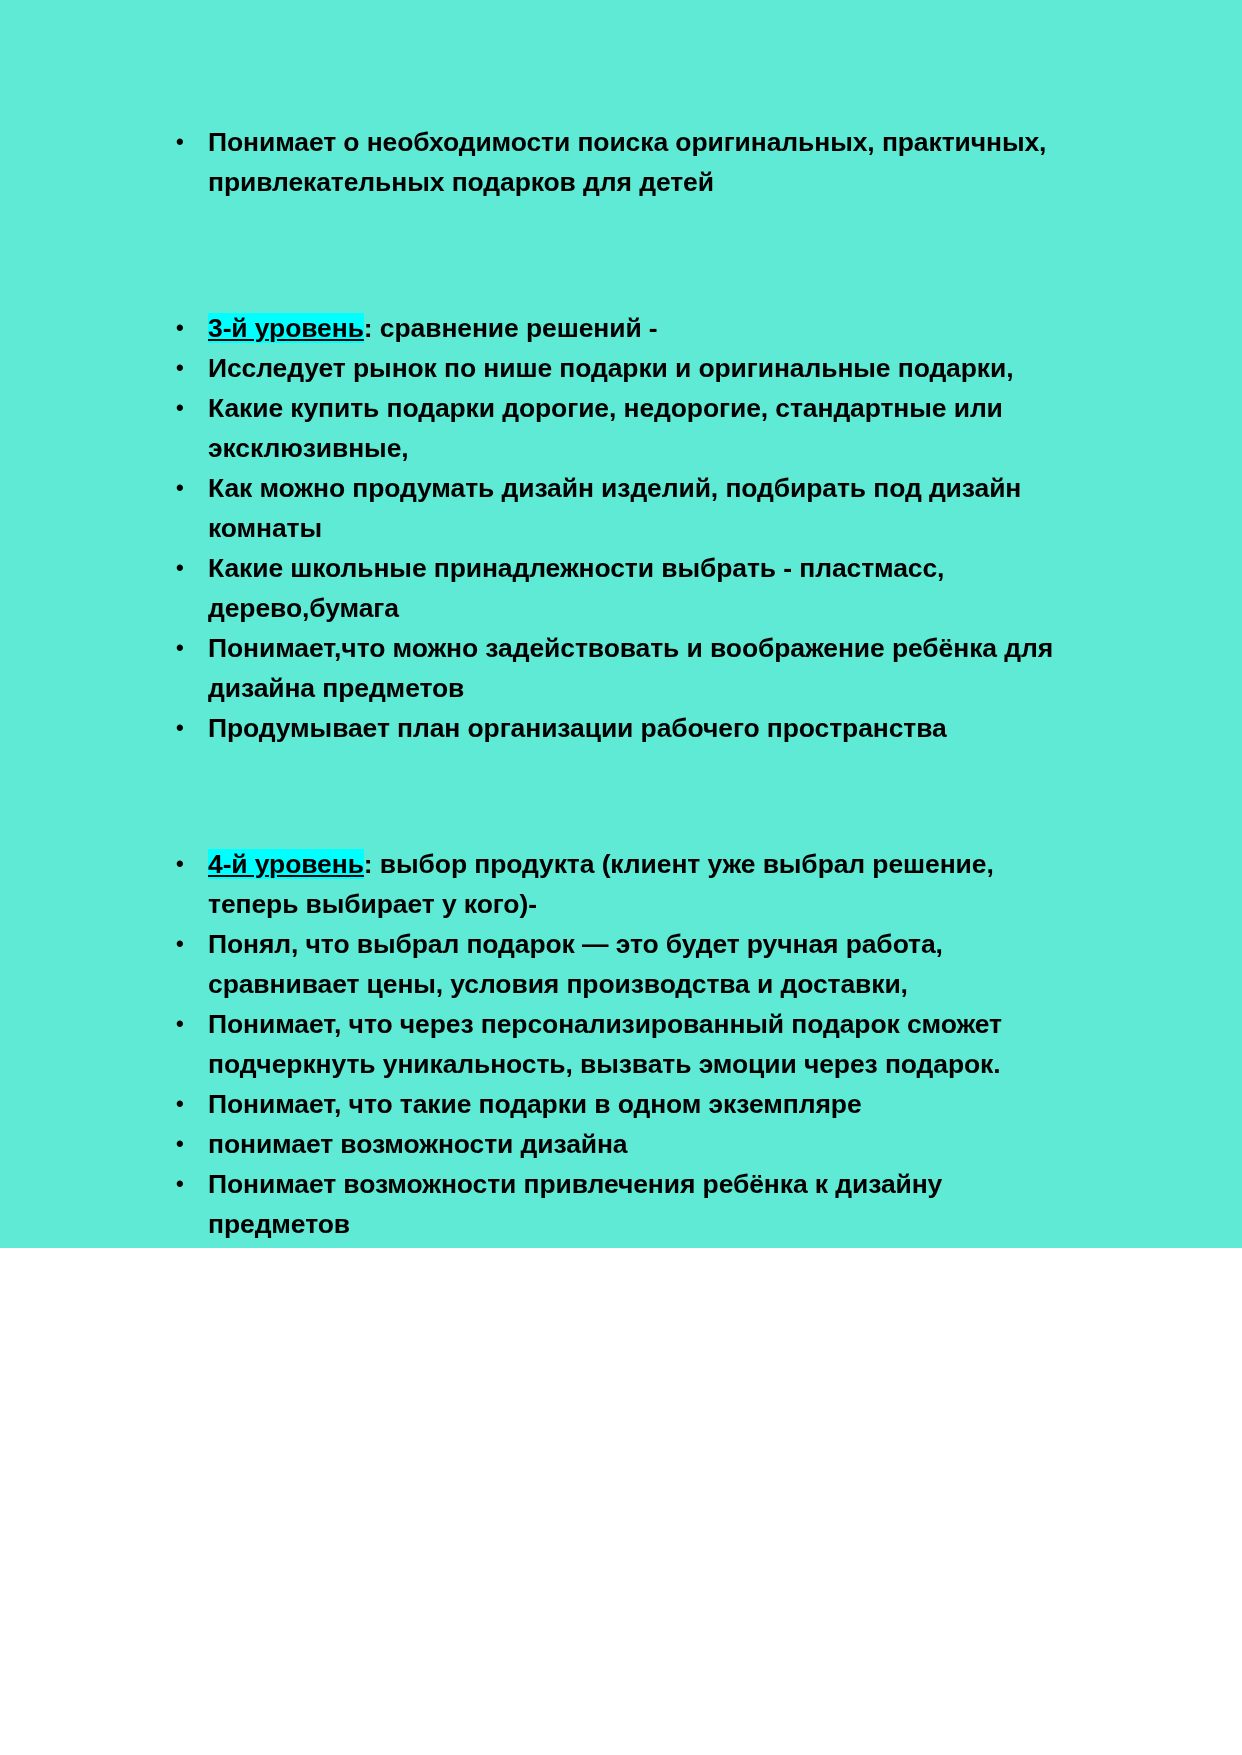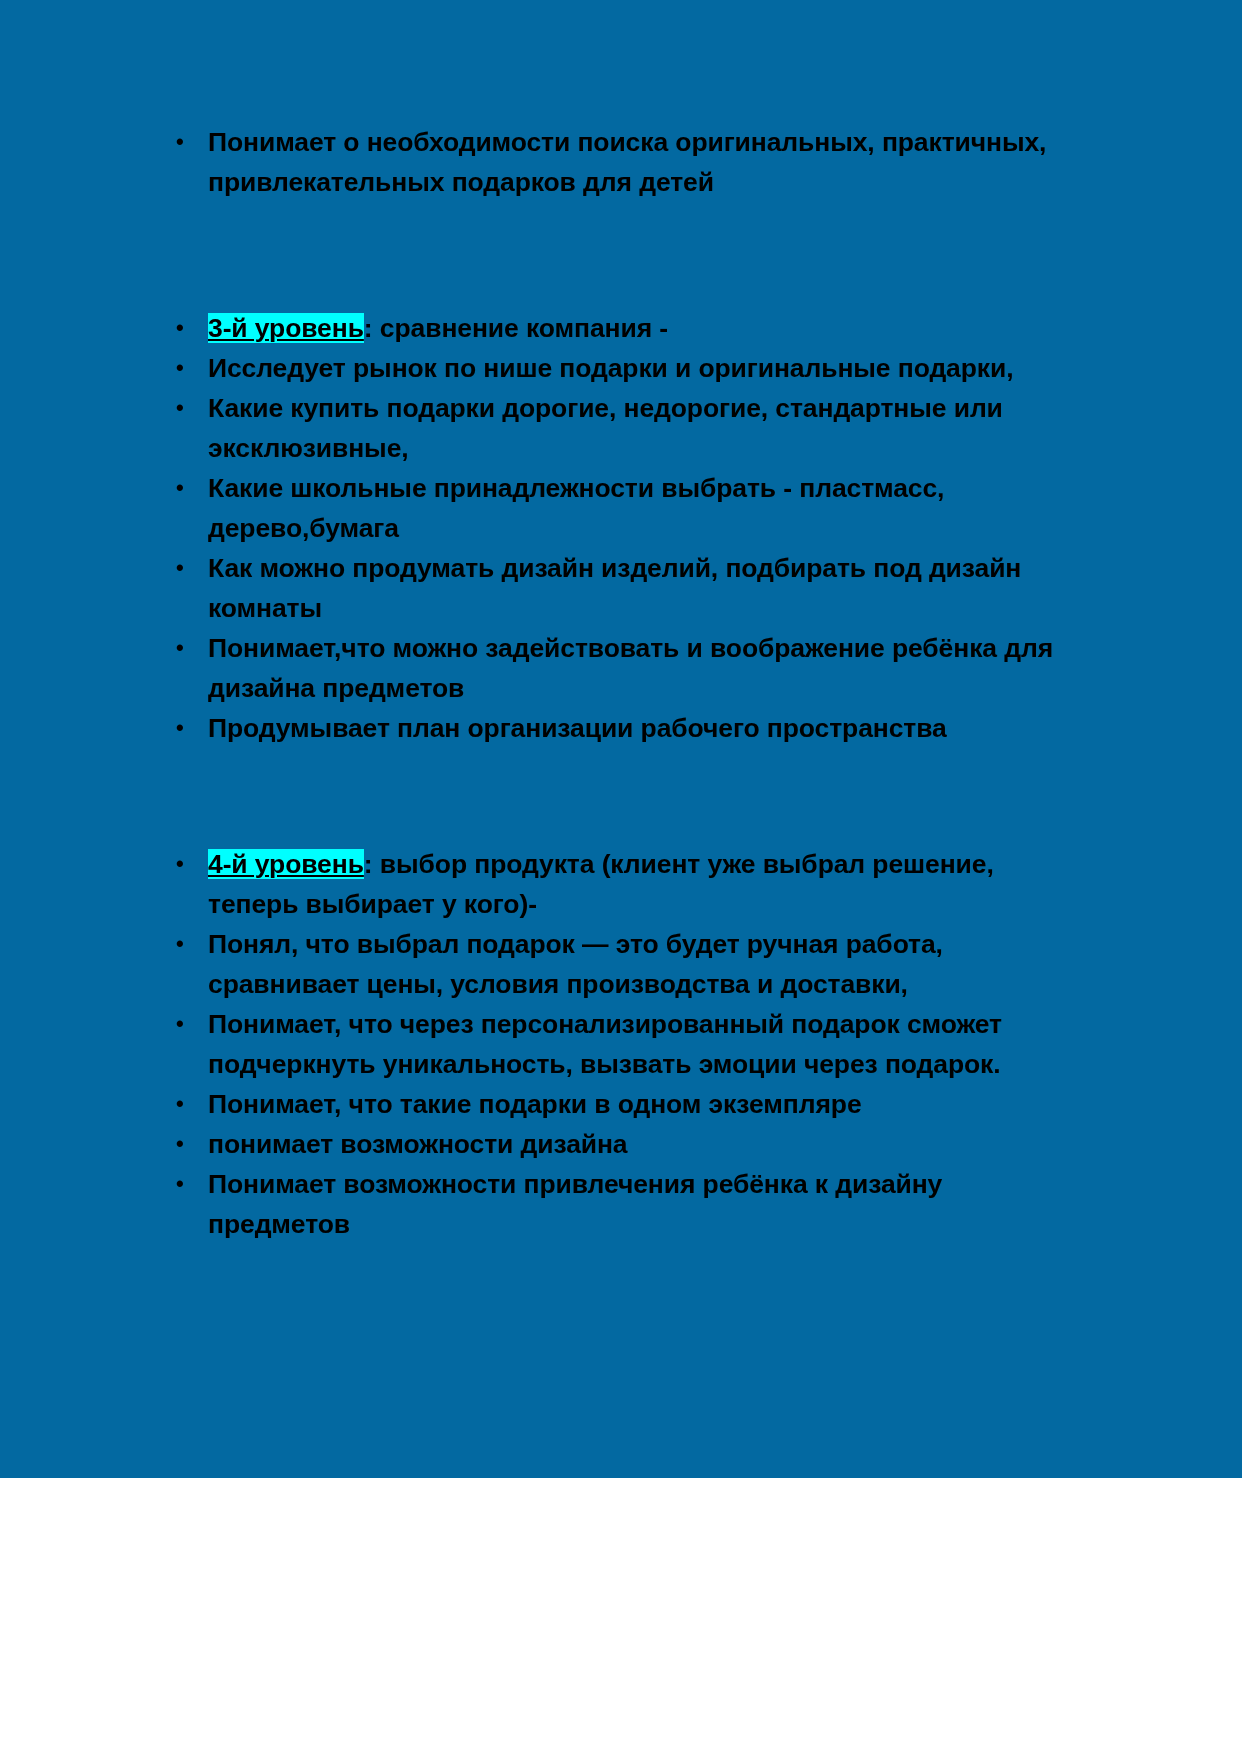"Понимает о необходимости поиска" .page { background: #0369a1 -> #5eead4; height: 1478px -> 1248px }
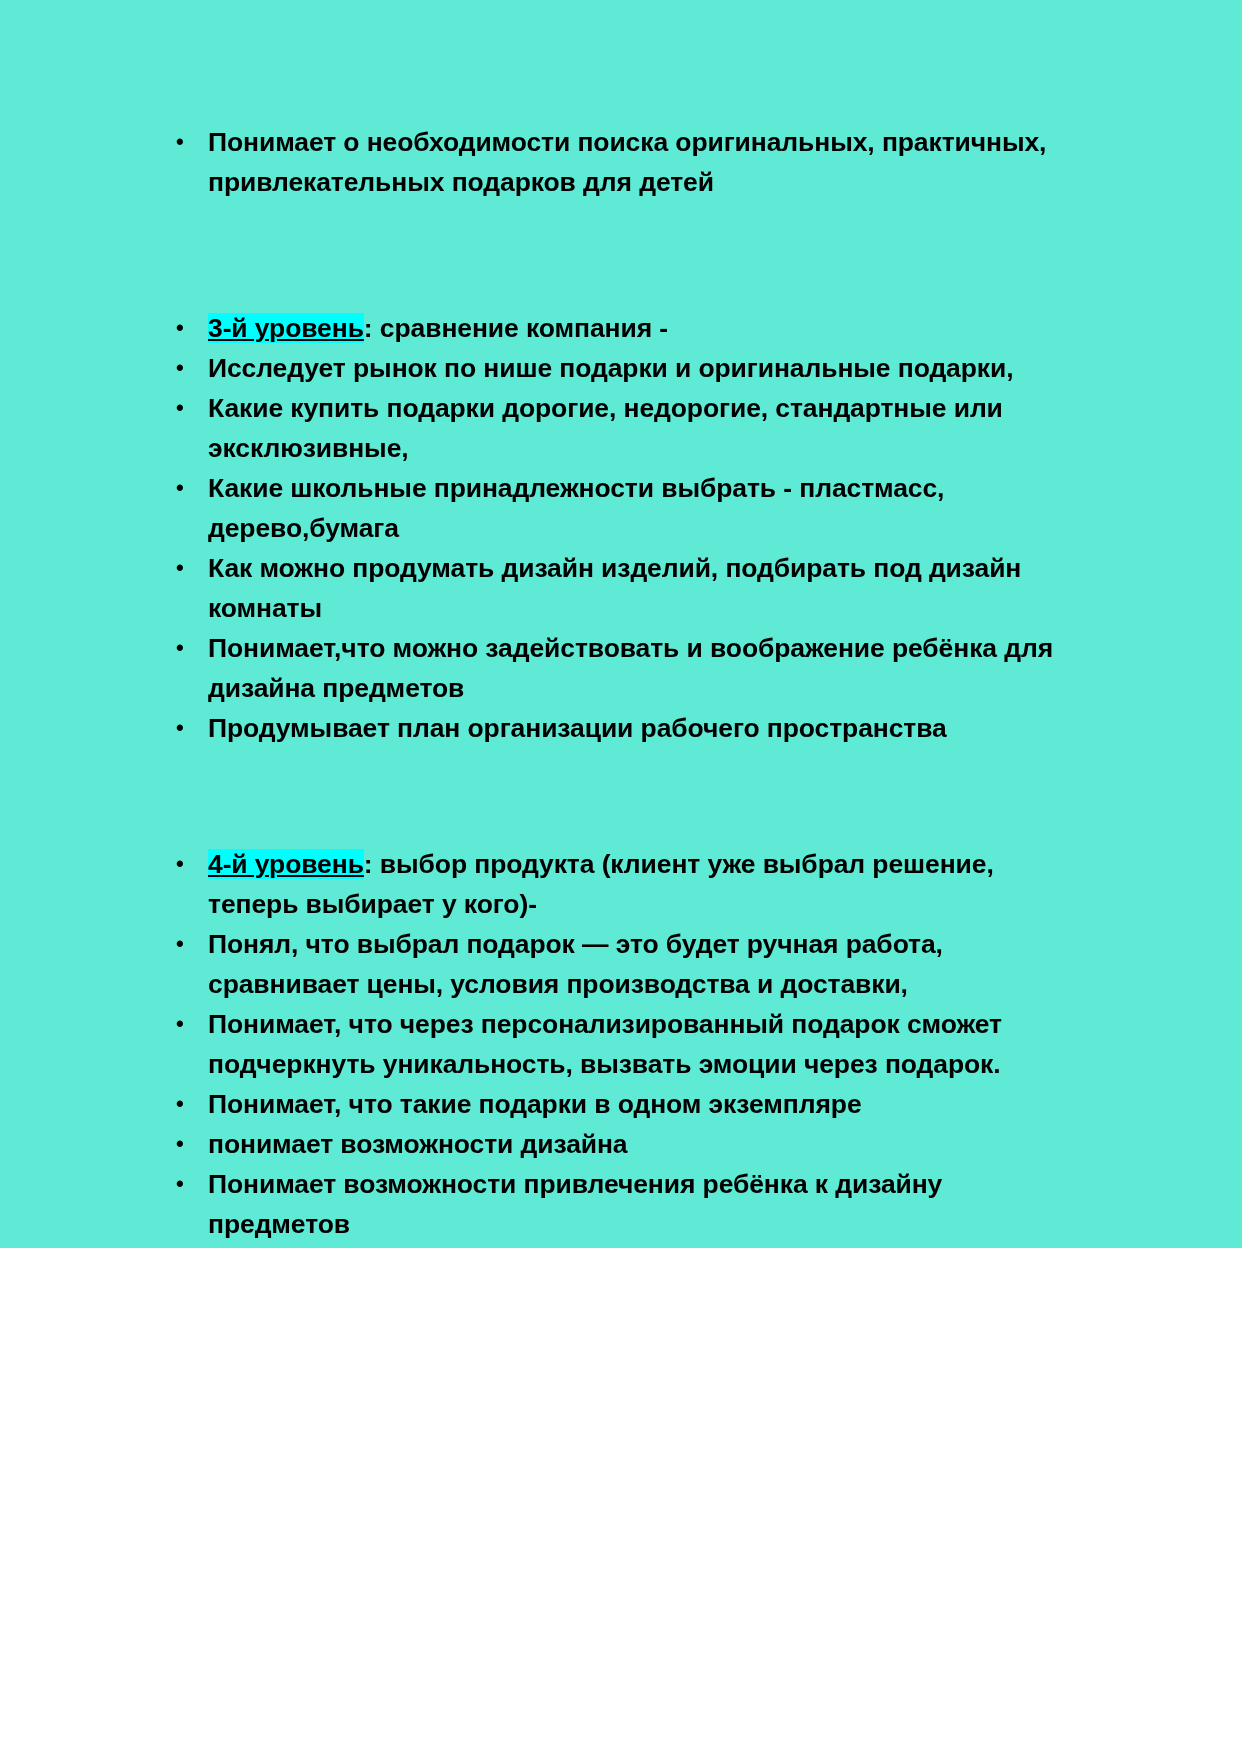": сравнение компания -" span.plain { text: компания -> решений }
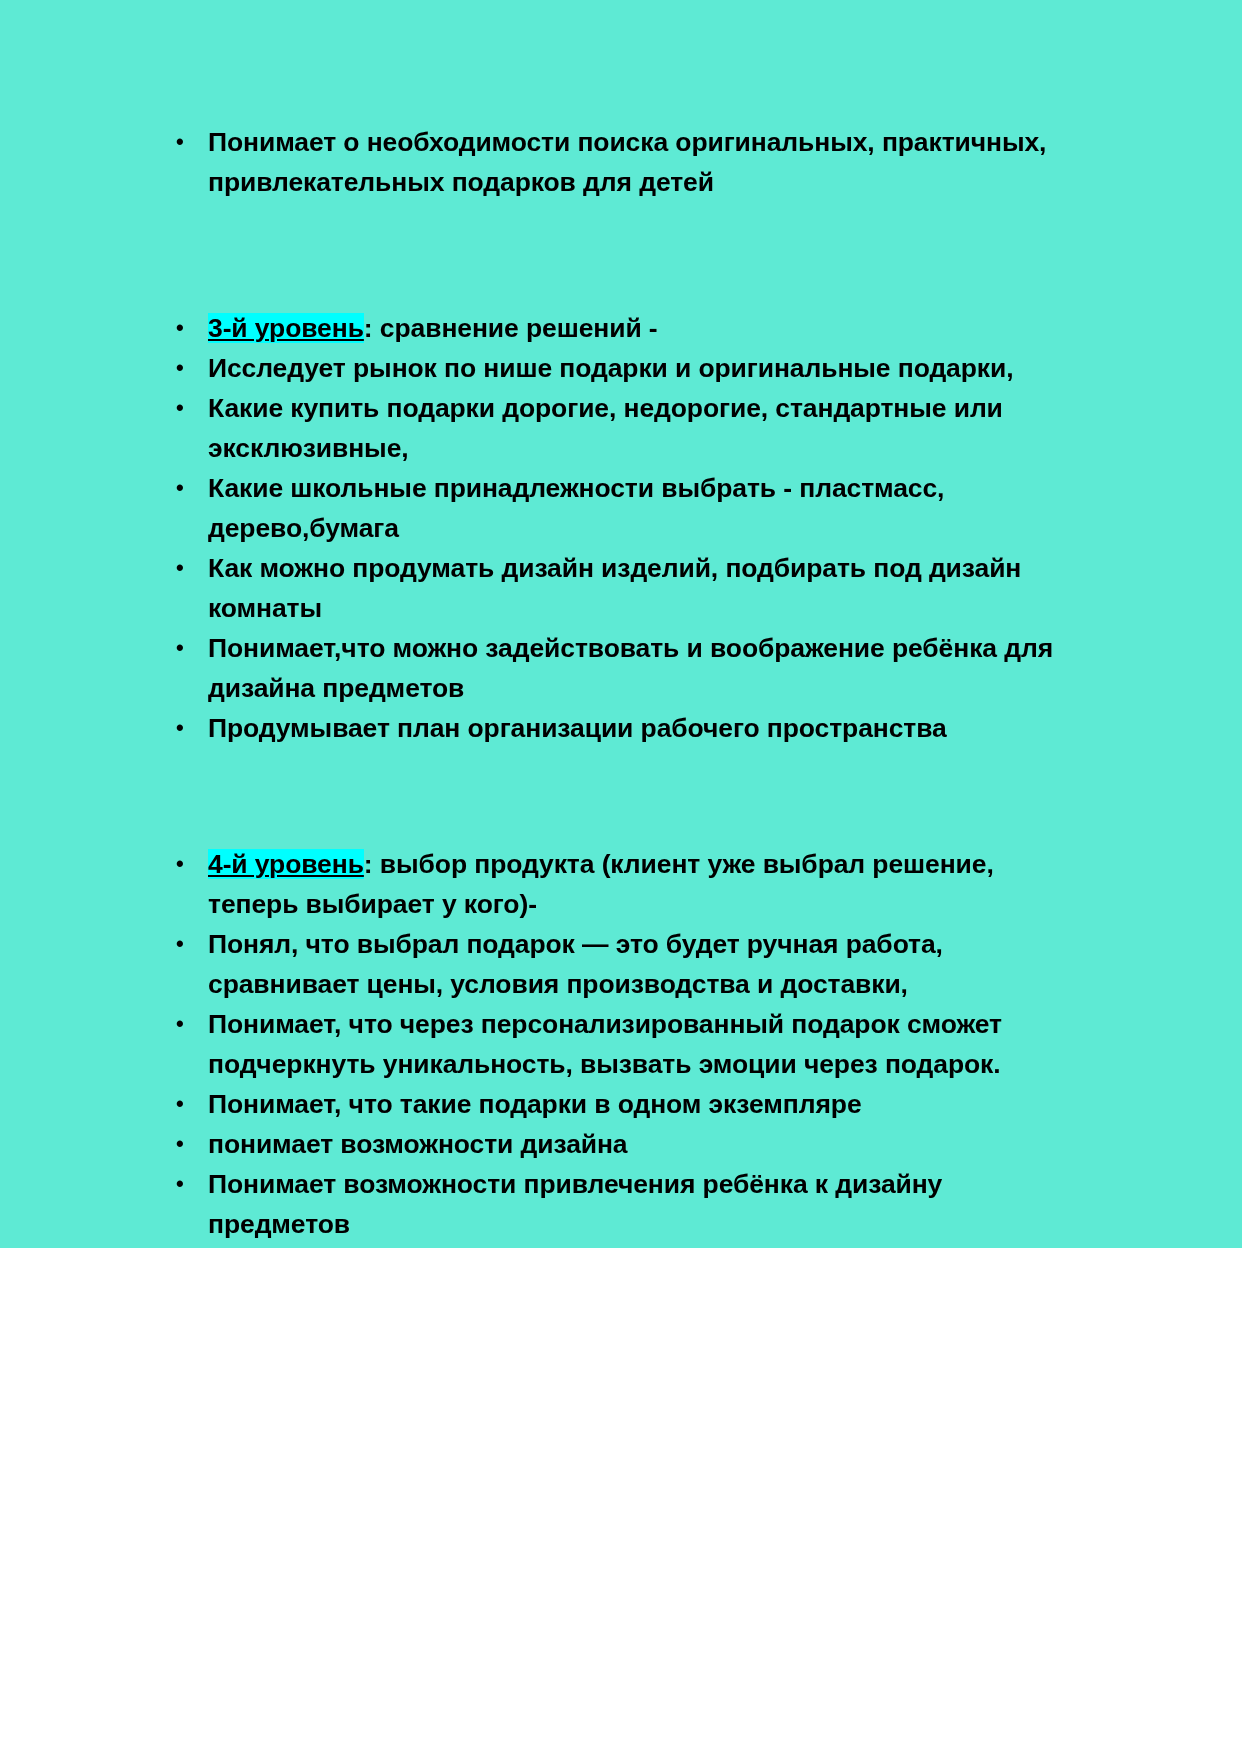"Какие школьные принадлежности выбрать -" li { order: before "Как можно продумать дизайн изделий," -> after "Как можно продумать дизайн изделий," }
